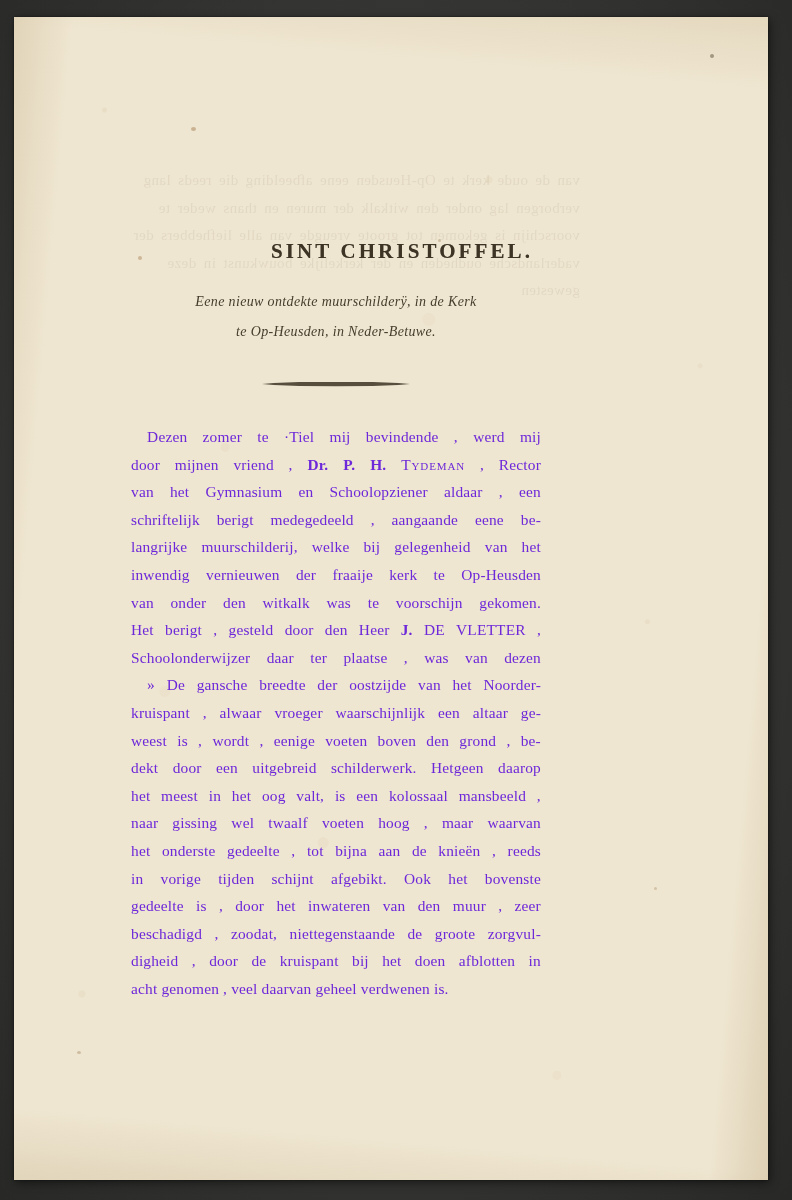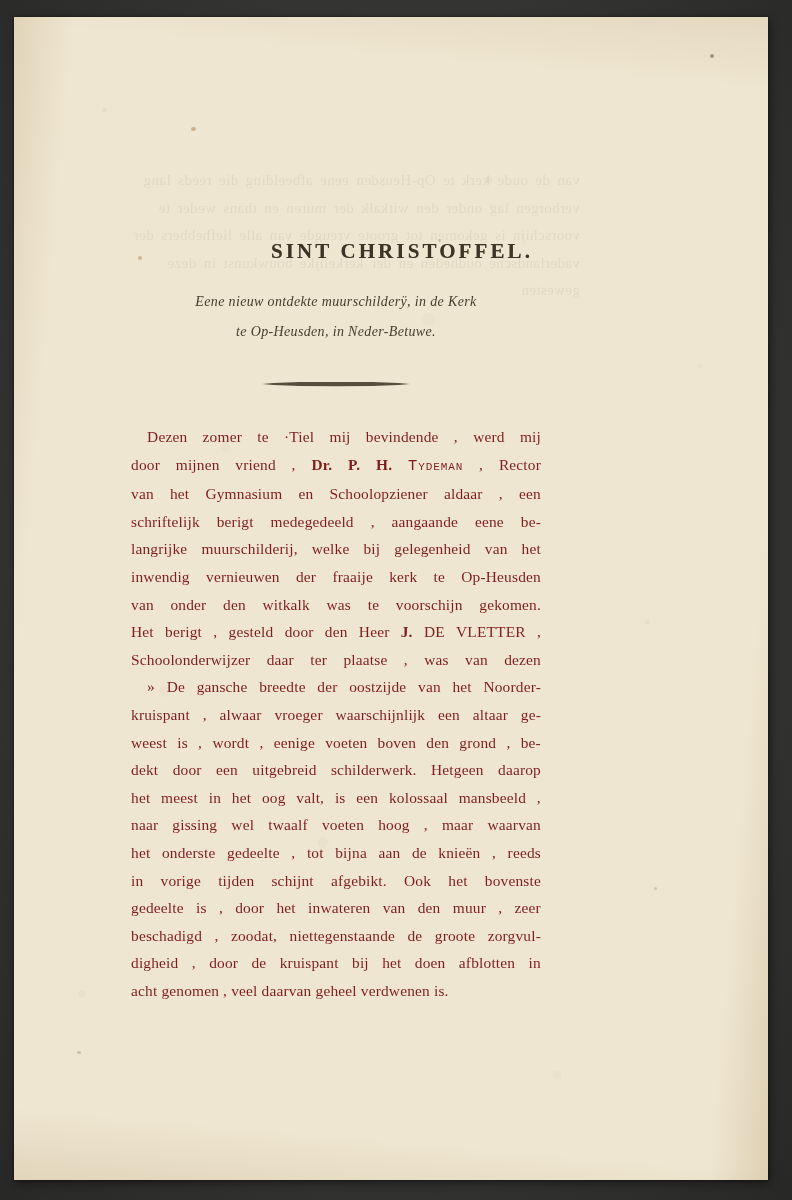"Dezen" .para { color: #7f1d1d -> #6d28d9 }
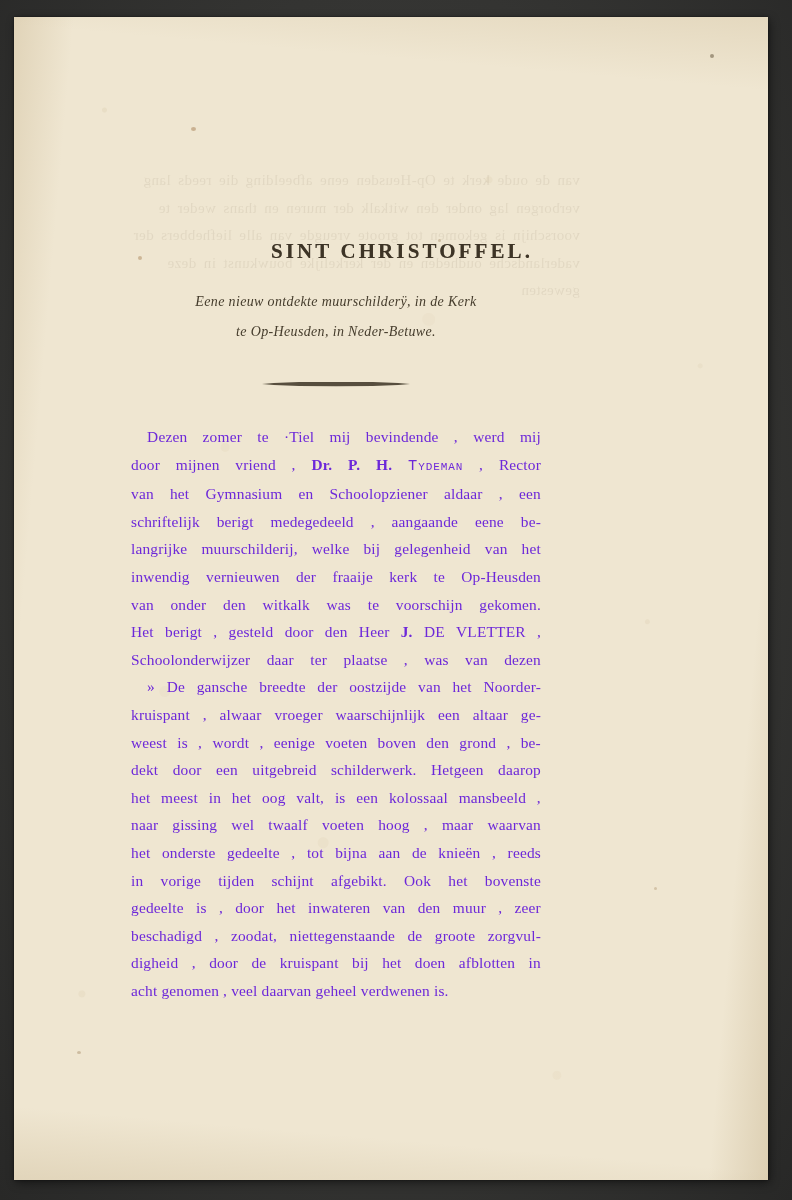"Tydeman" .smallcaps { font-family: Liberation Mono, monospace -> none }
